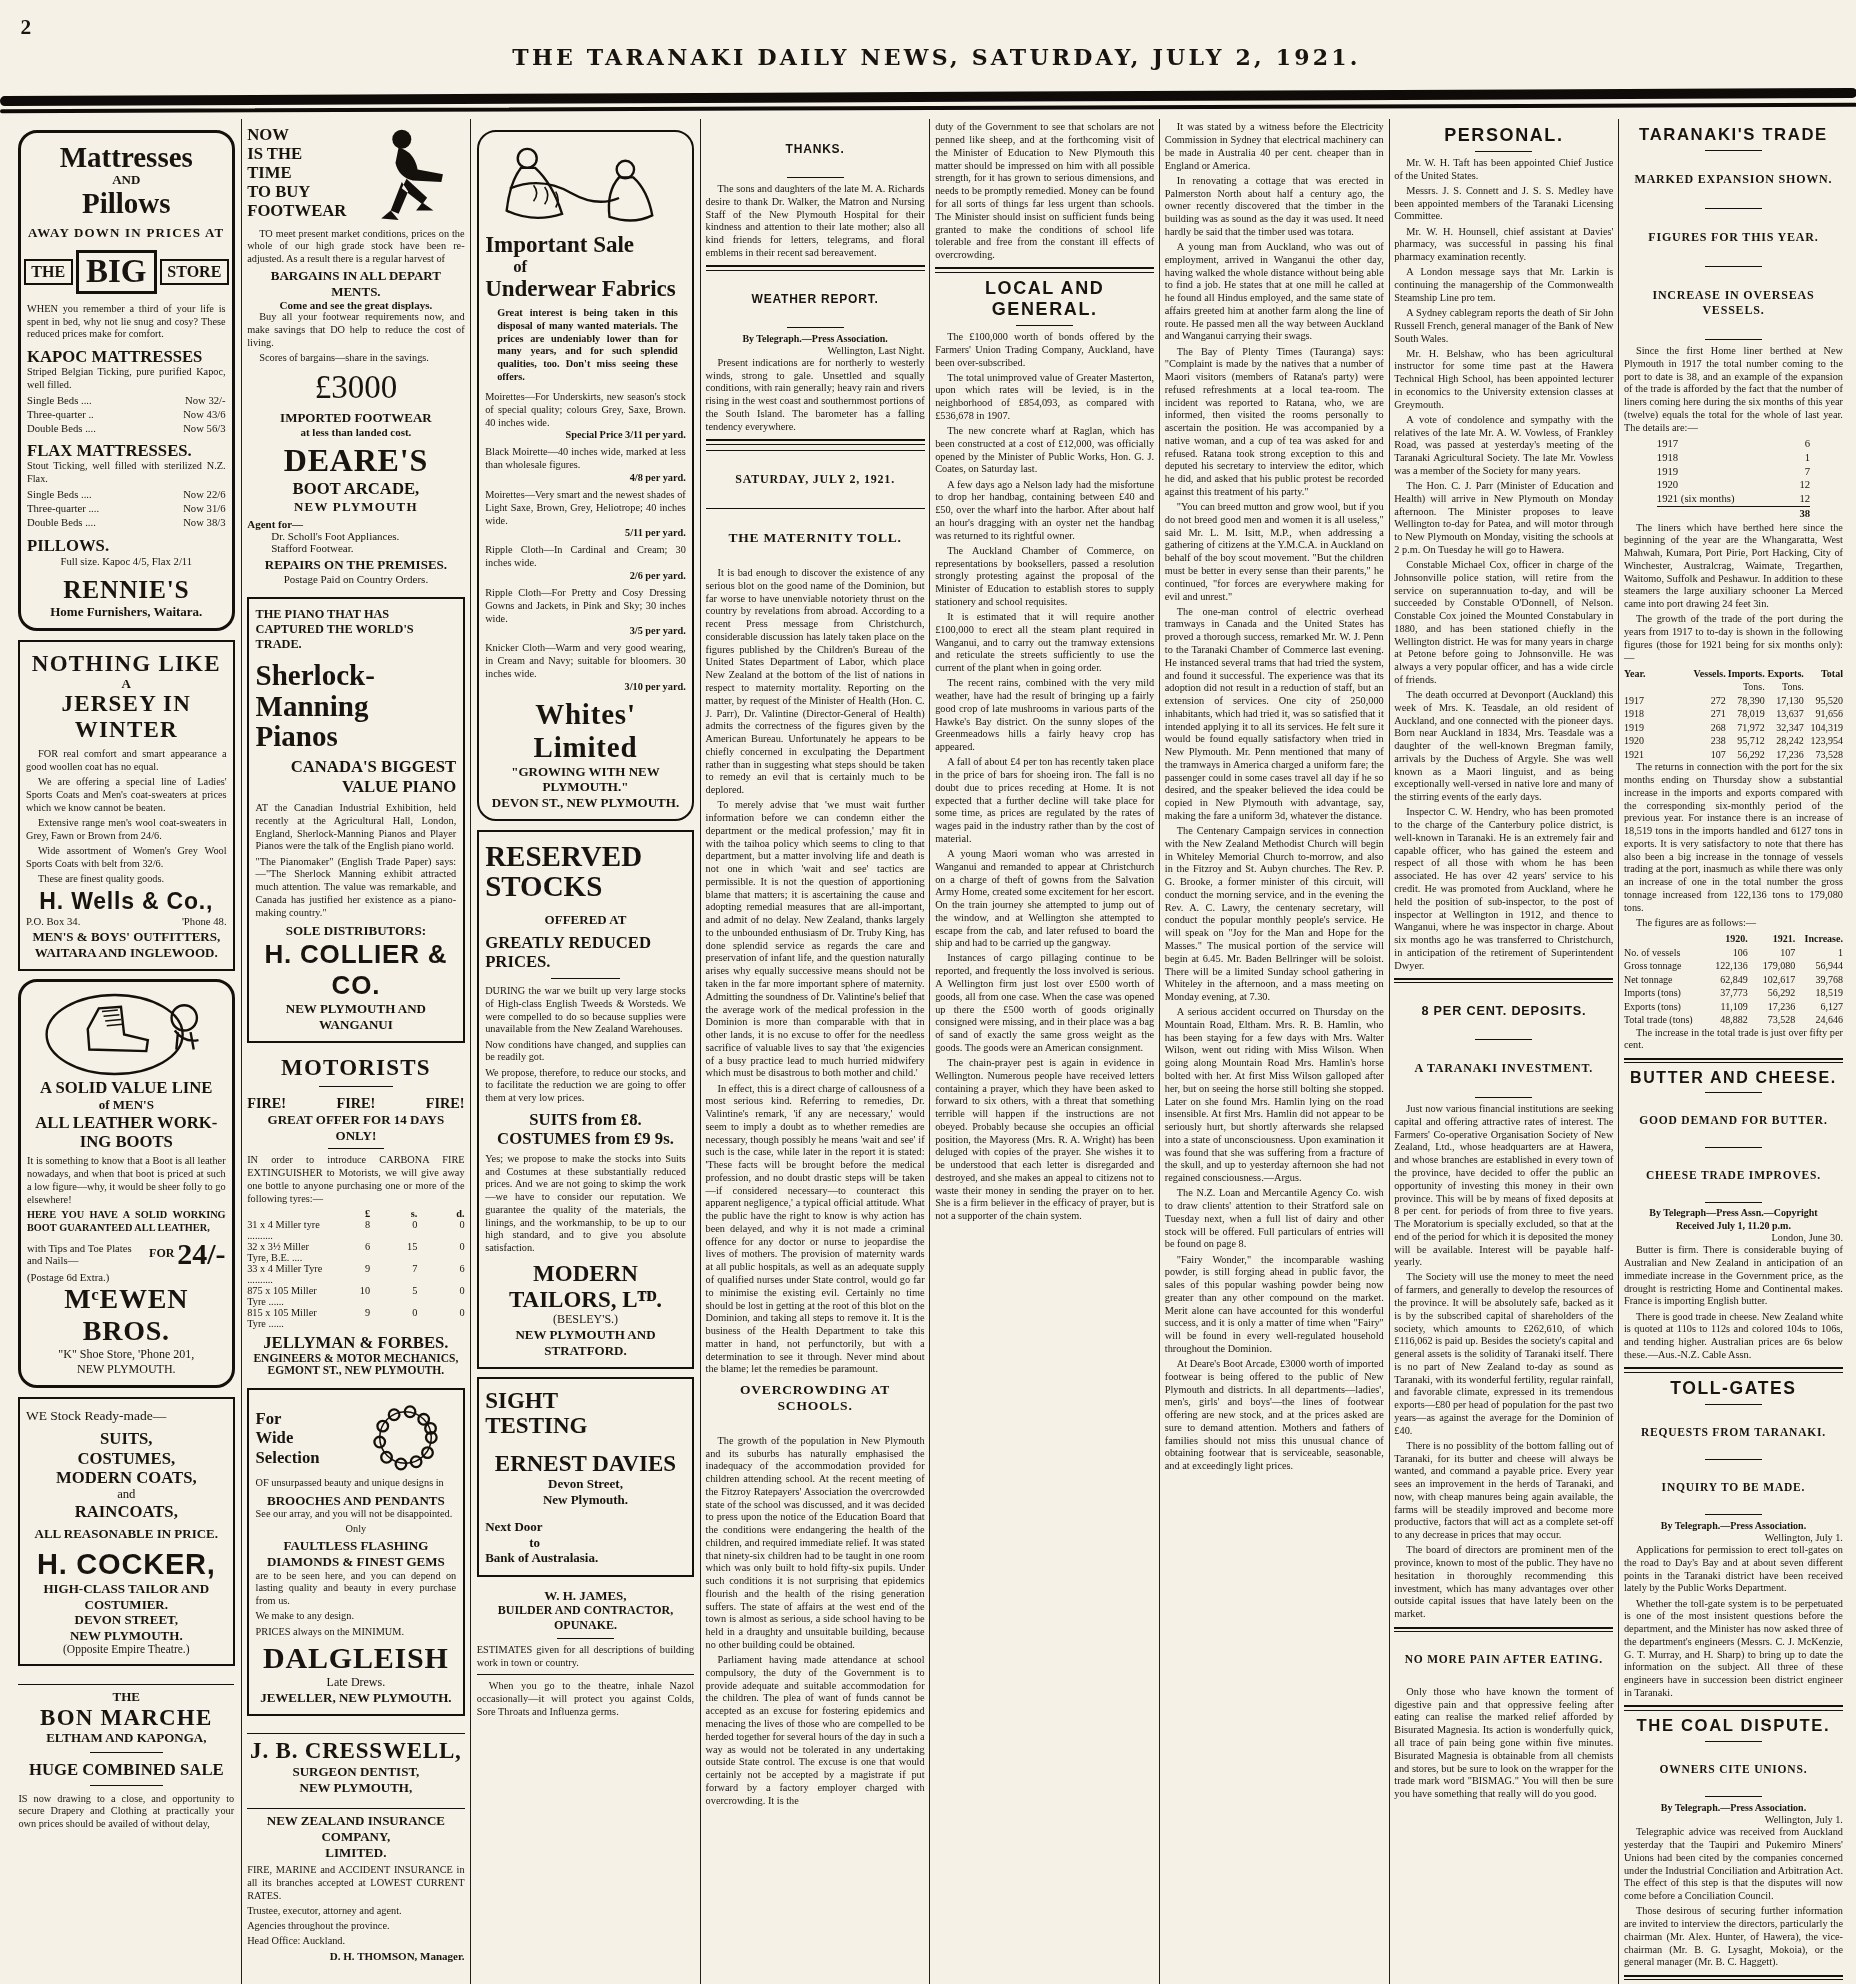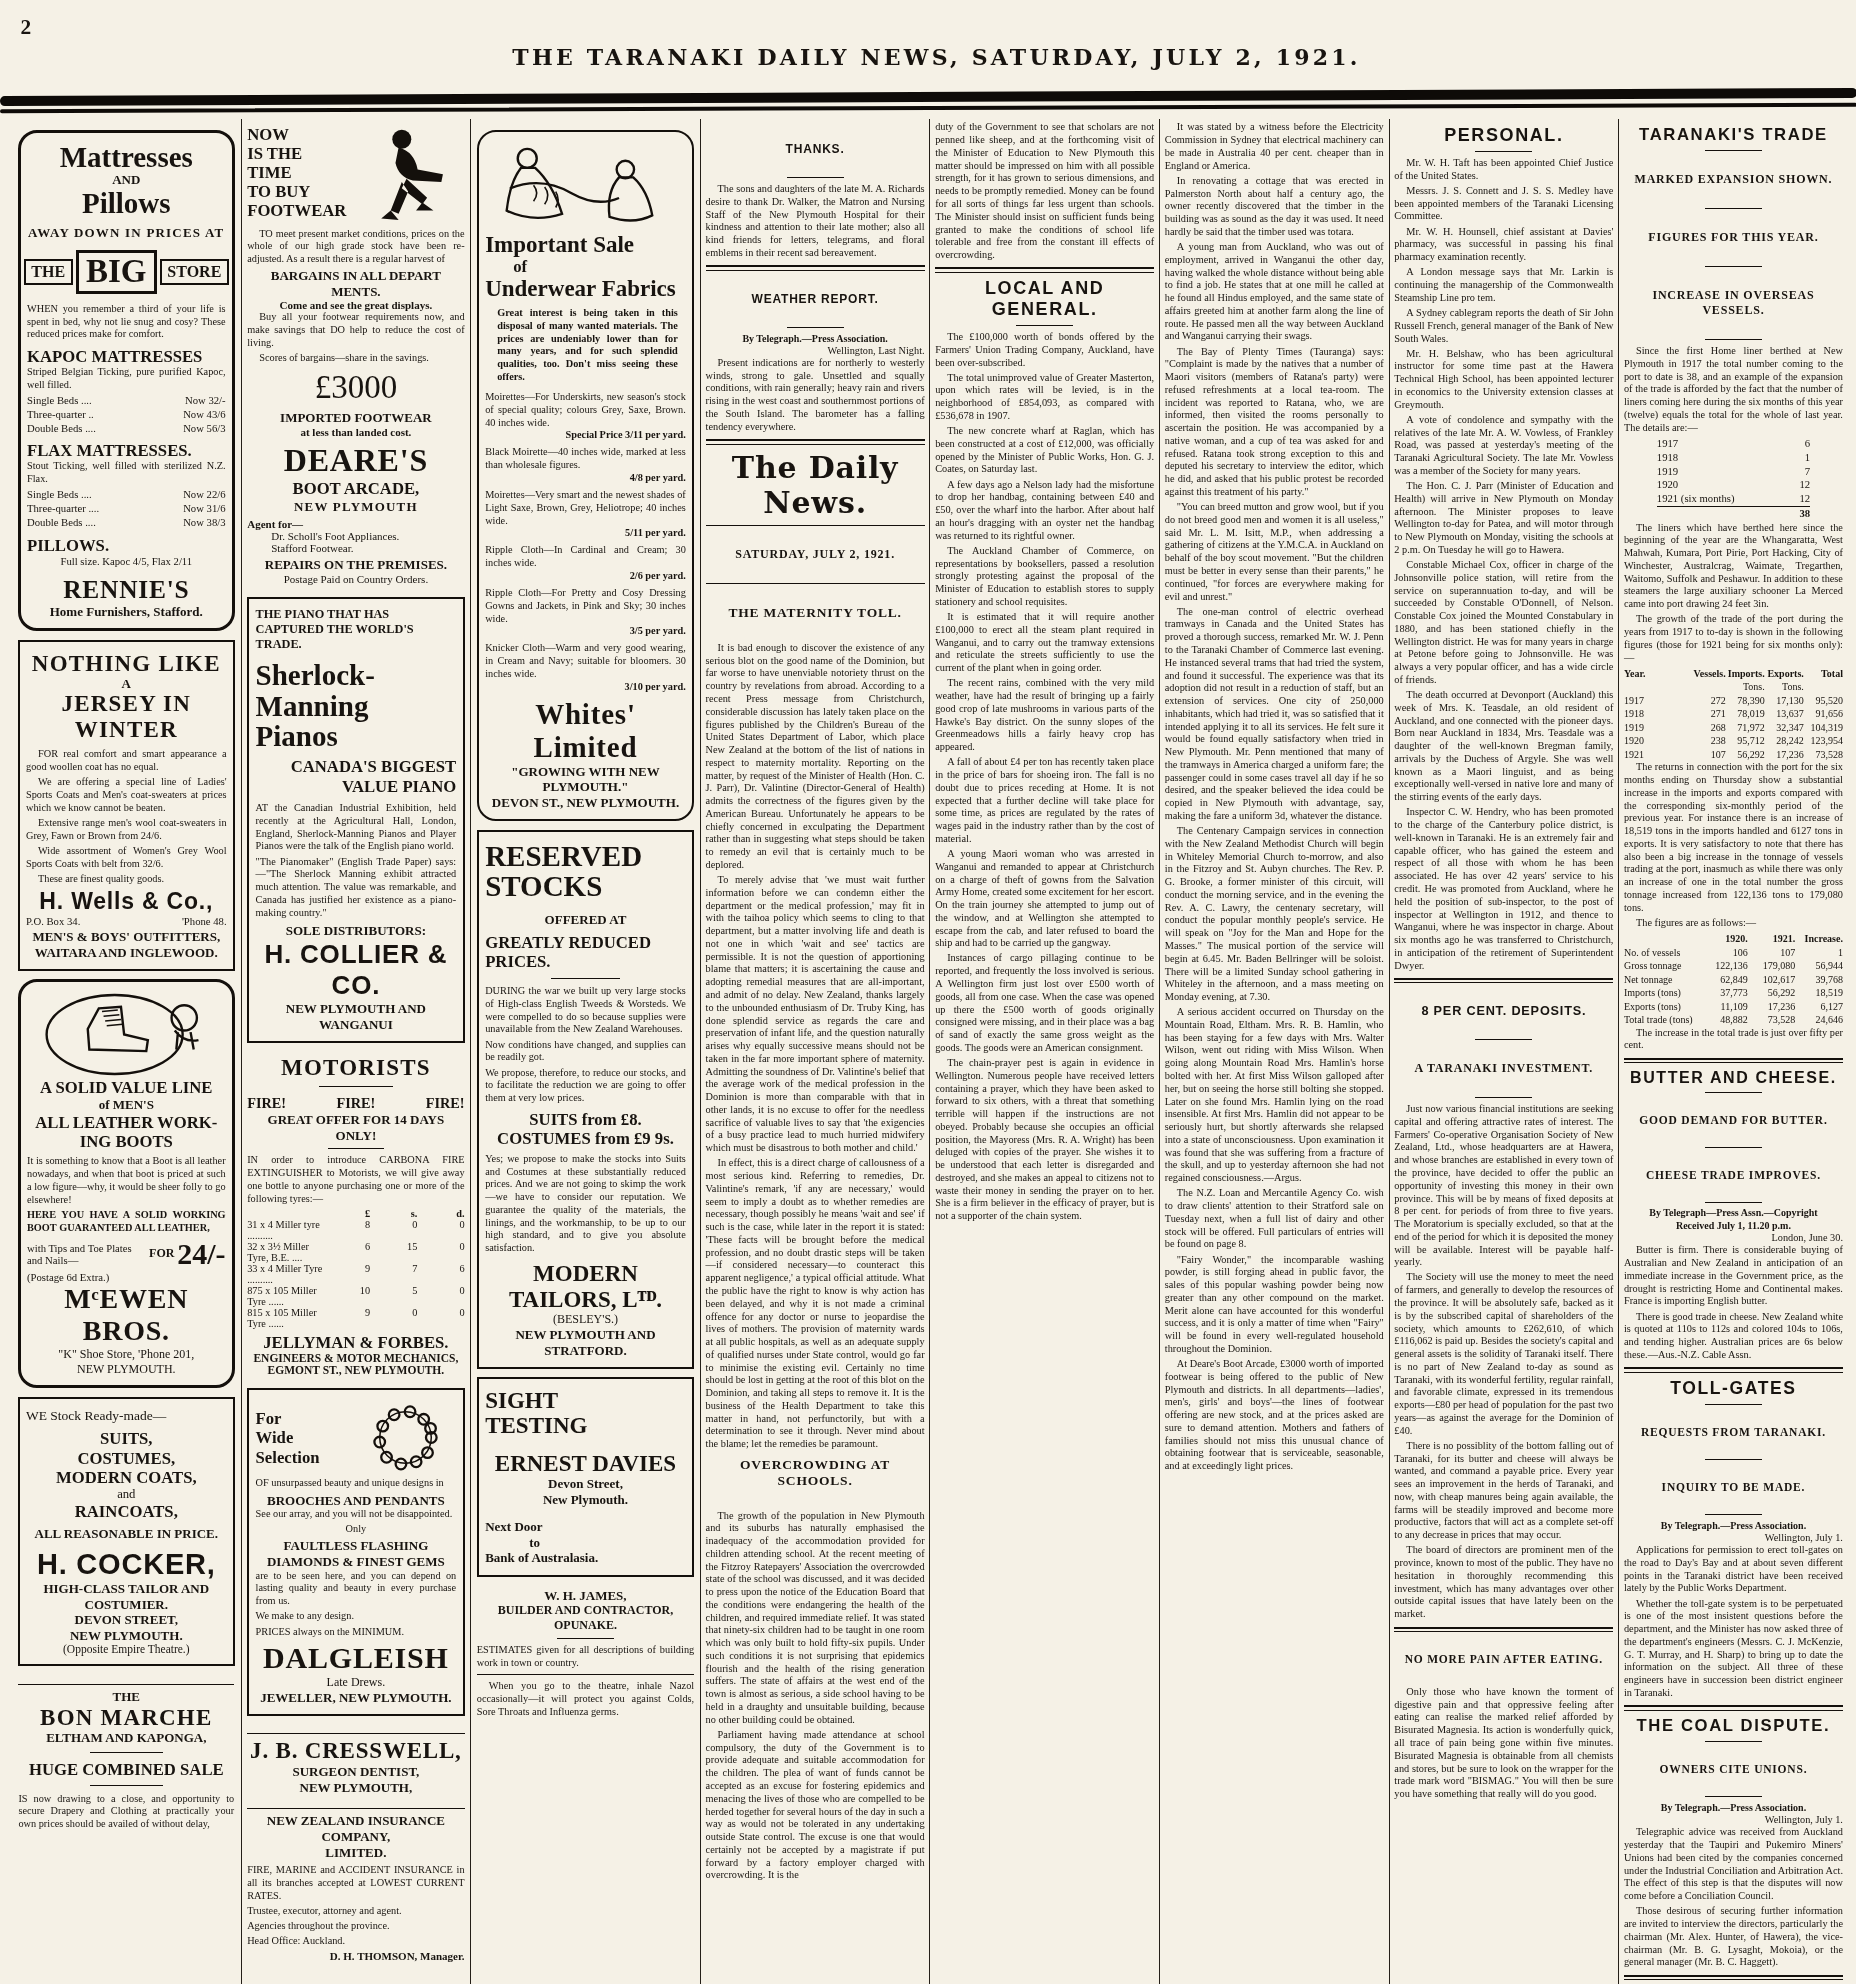"The Daily News." div.blackletter { html: <div>The Daily News.</div> -> none }
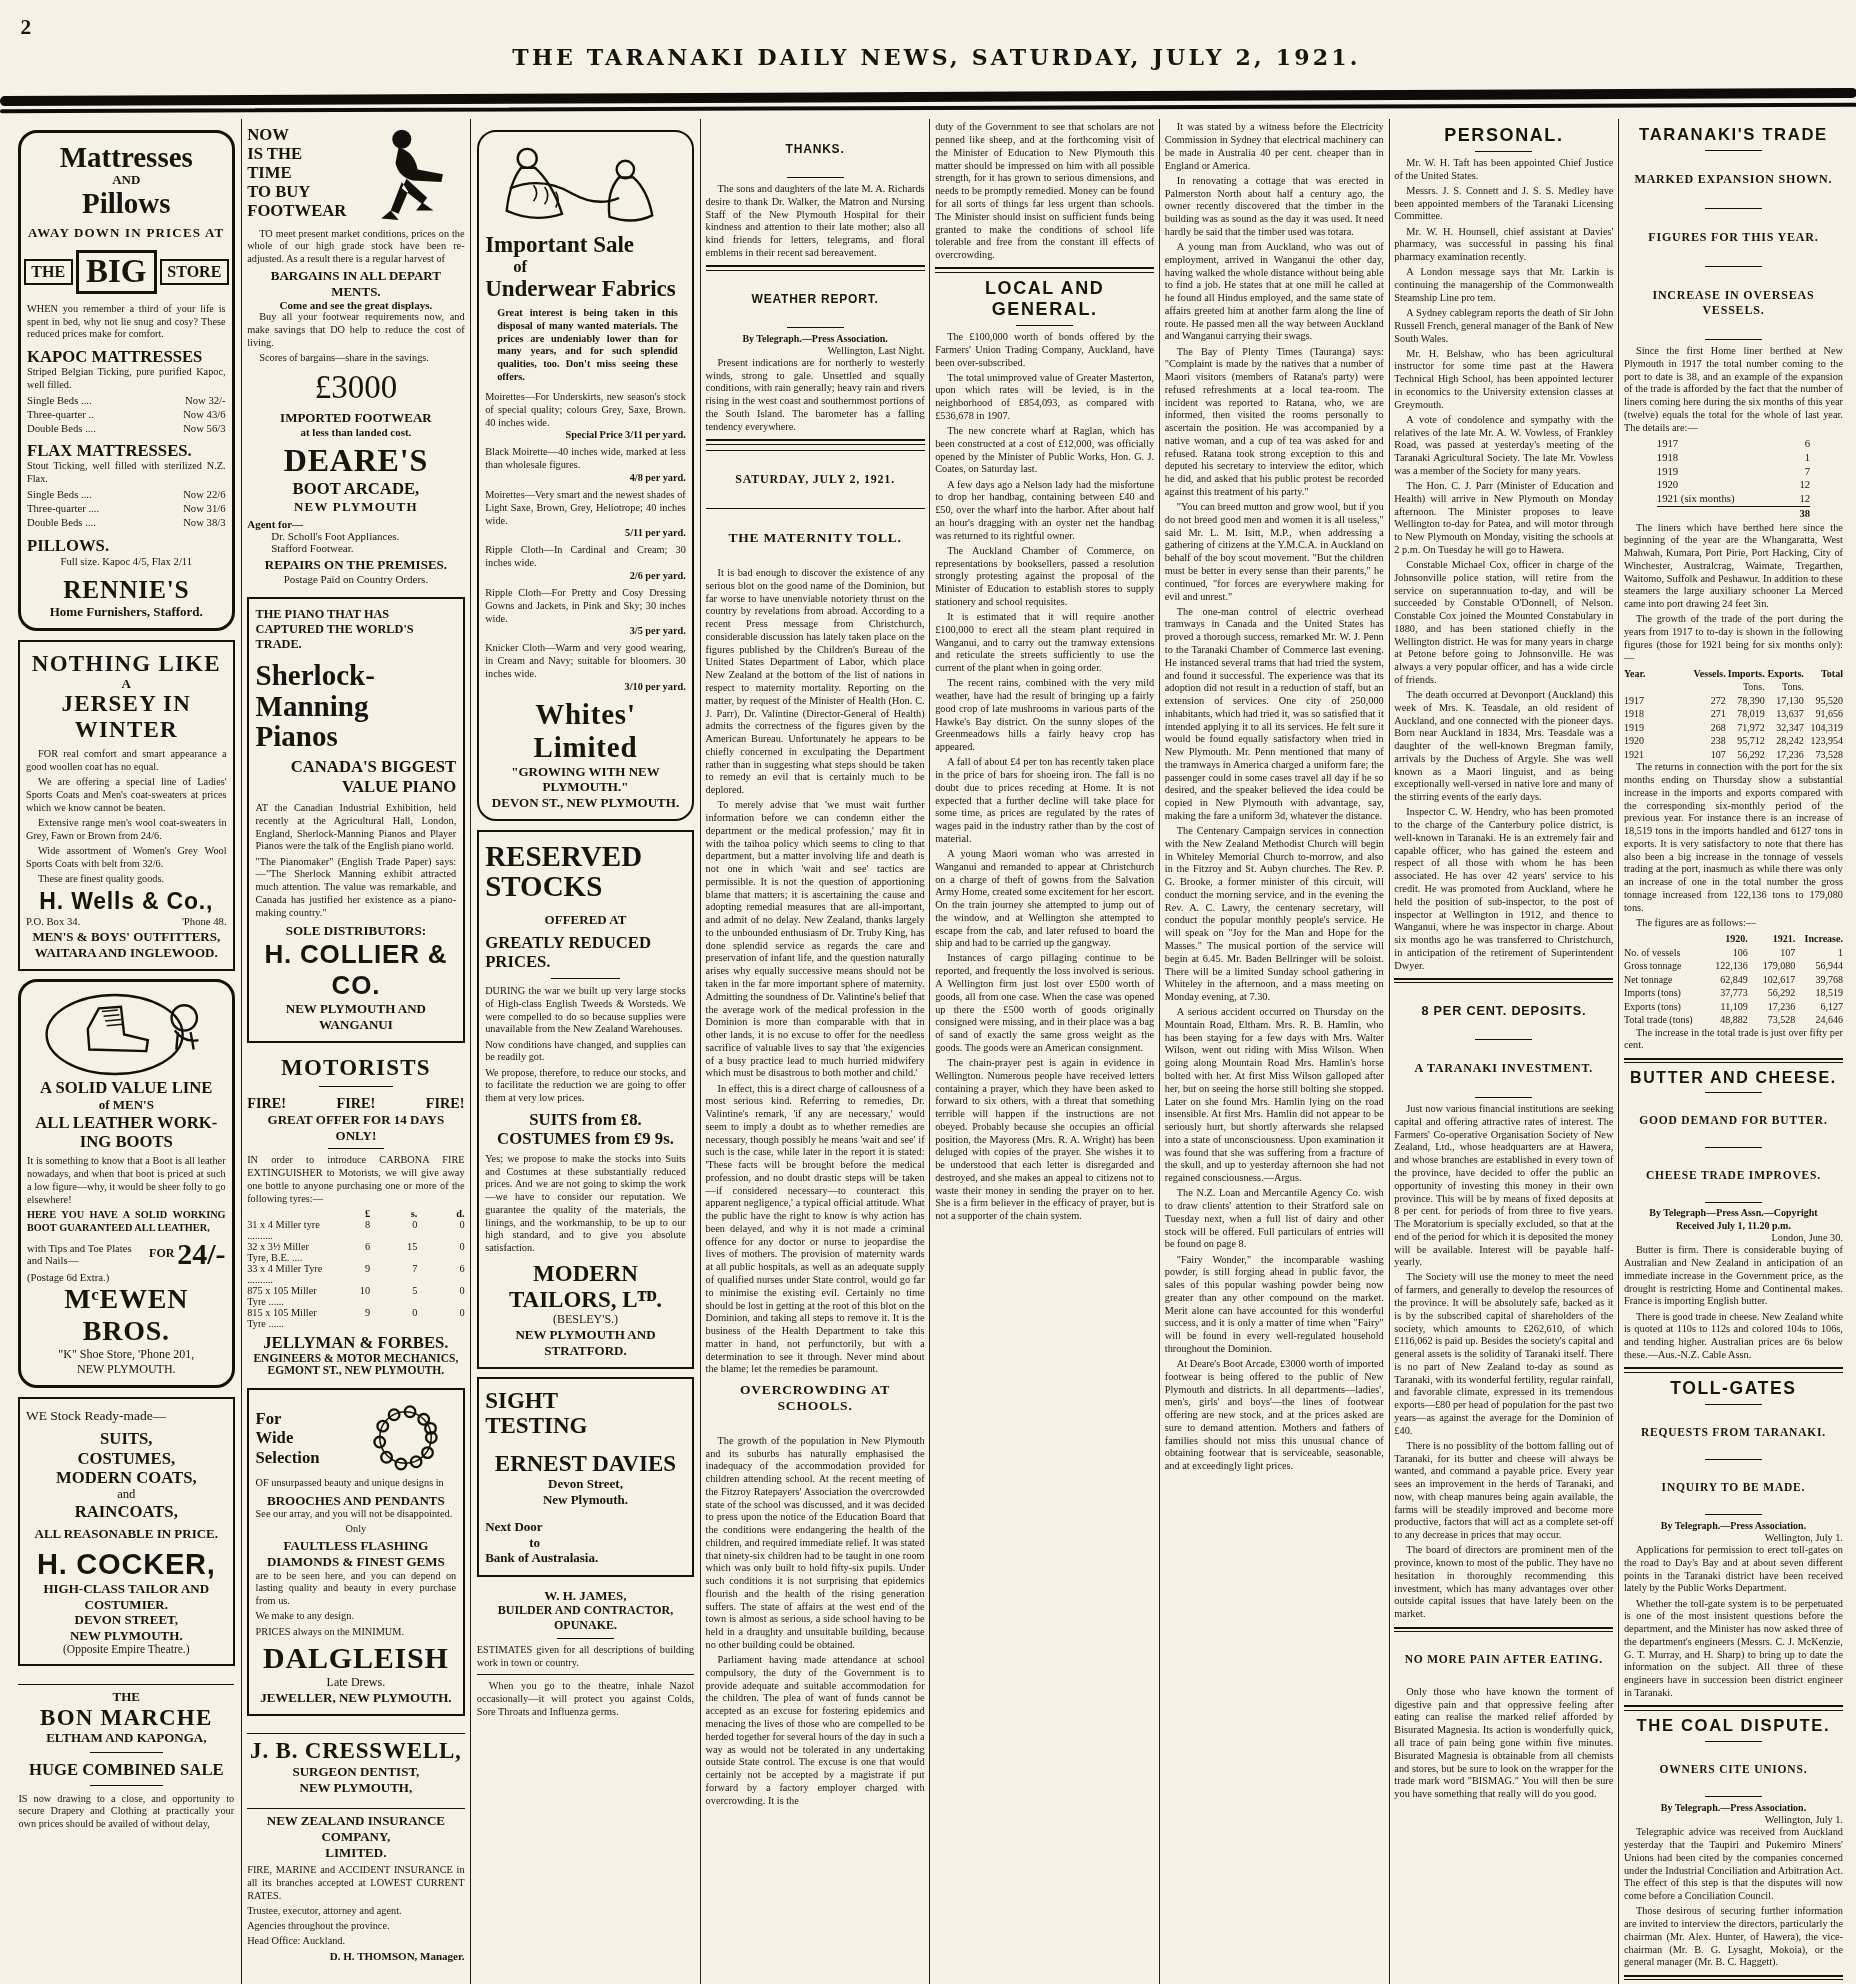"Home Furnishers, Stafford." div.h-sm { text: Stafford -> Waitara }
